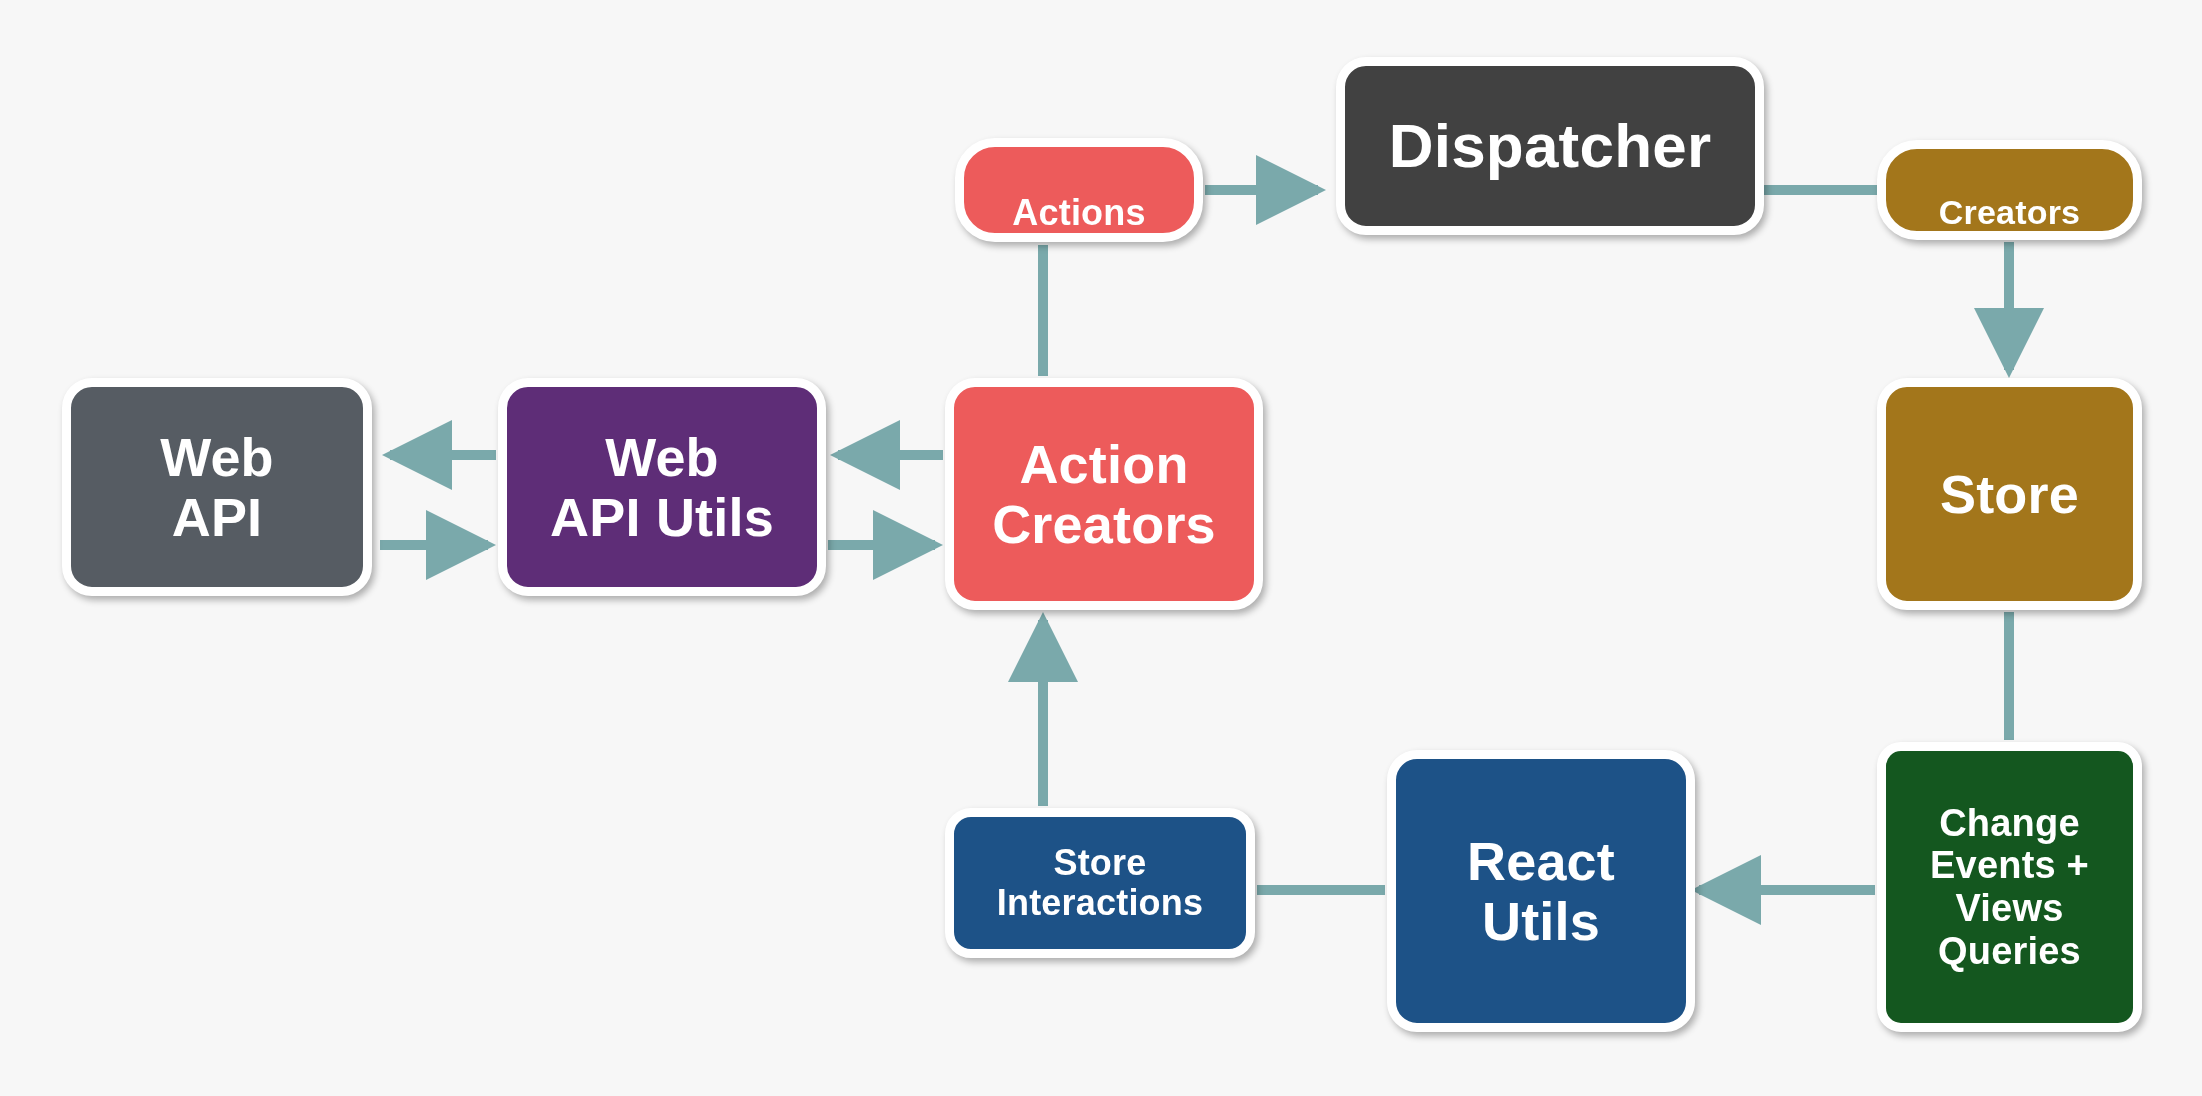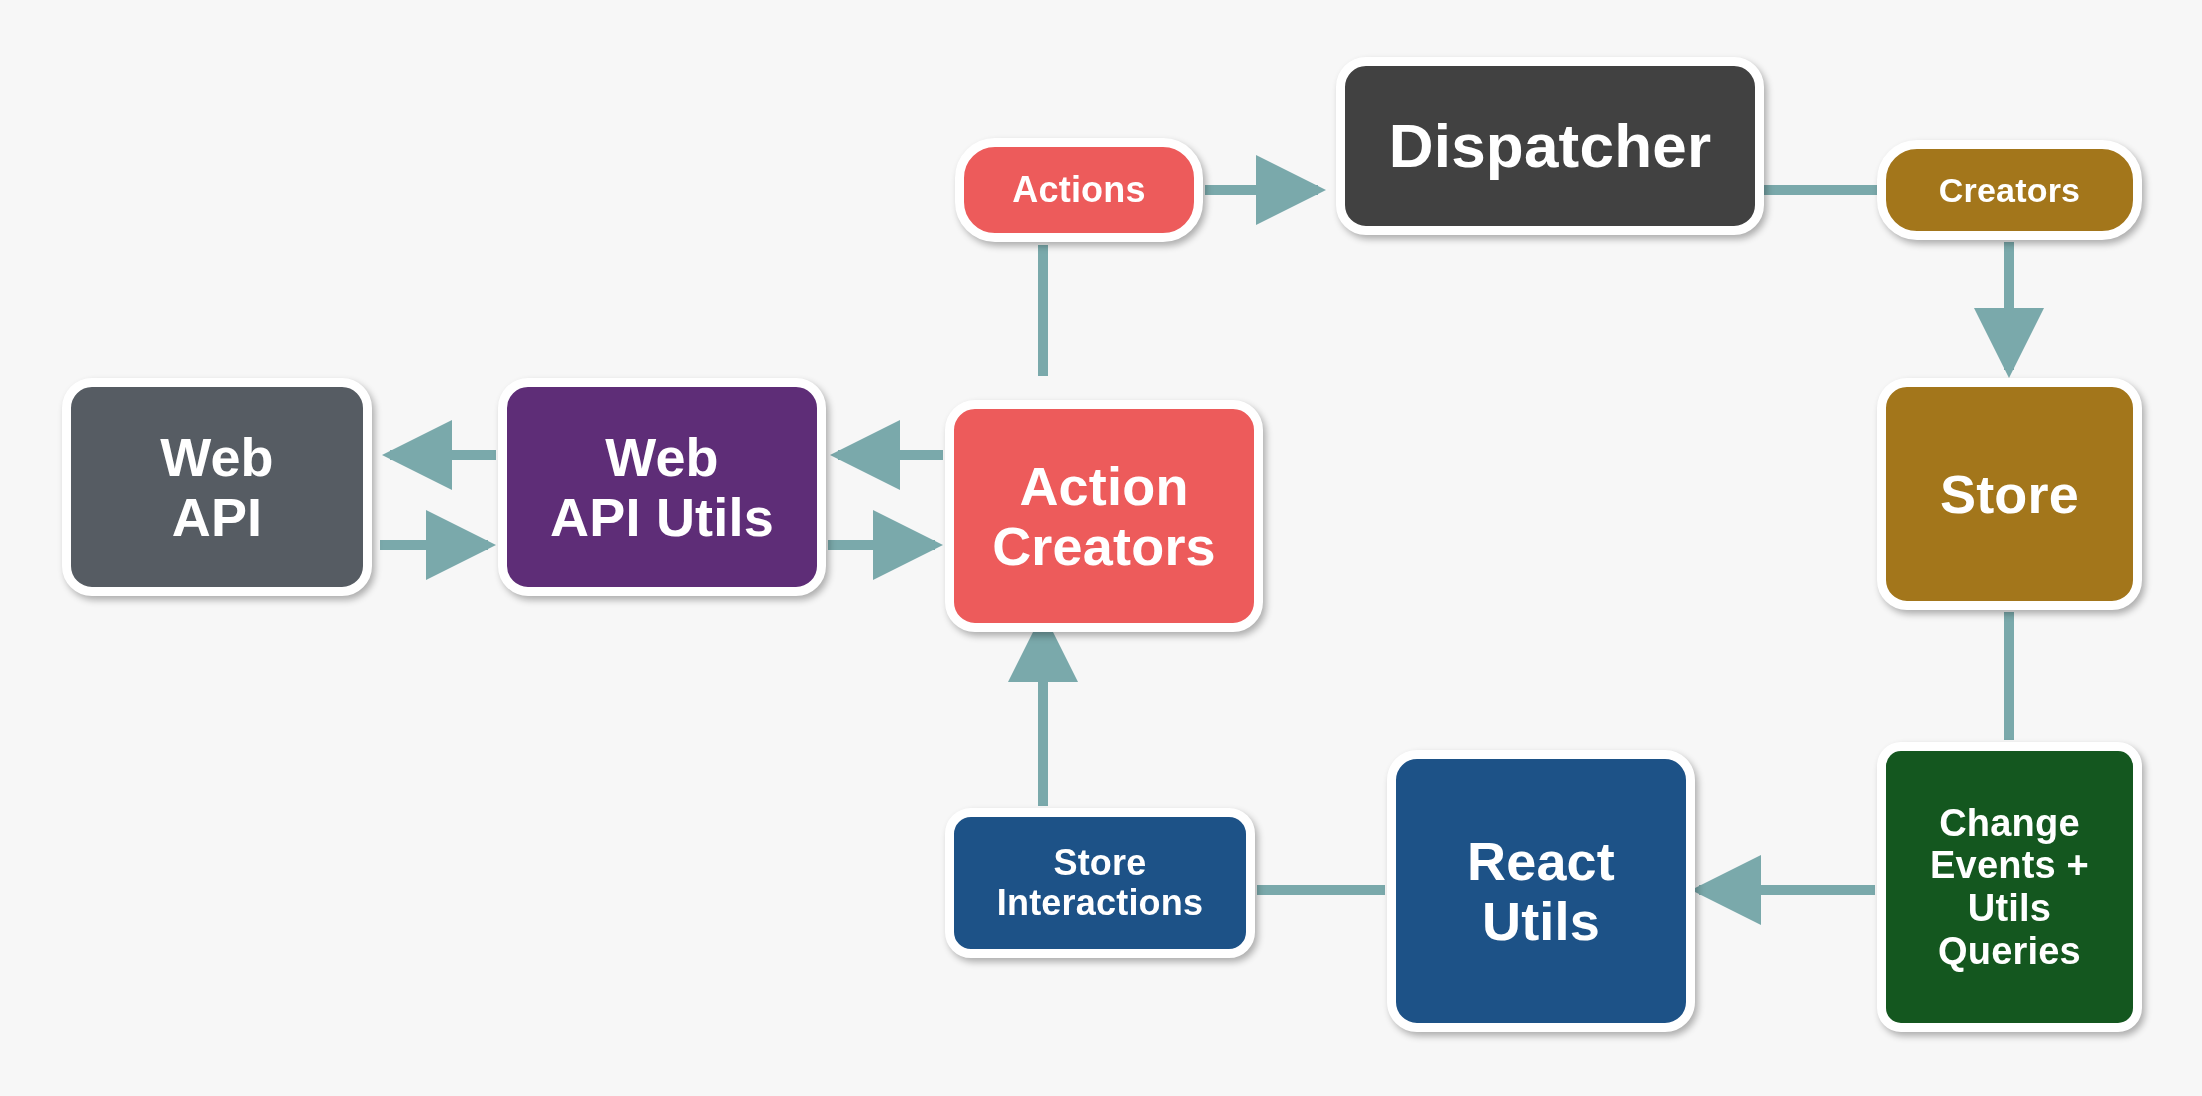"Actions" .node.pill { align-items: none -> flex-end }
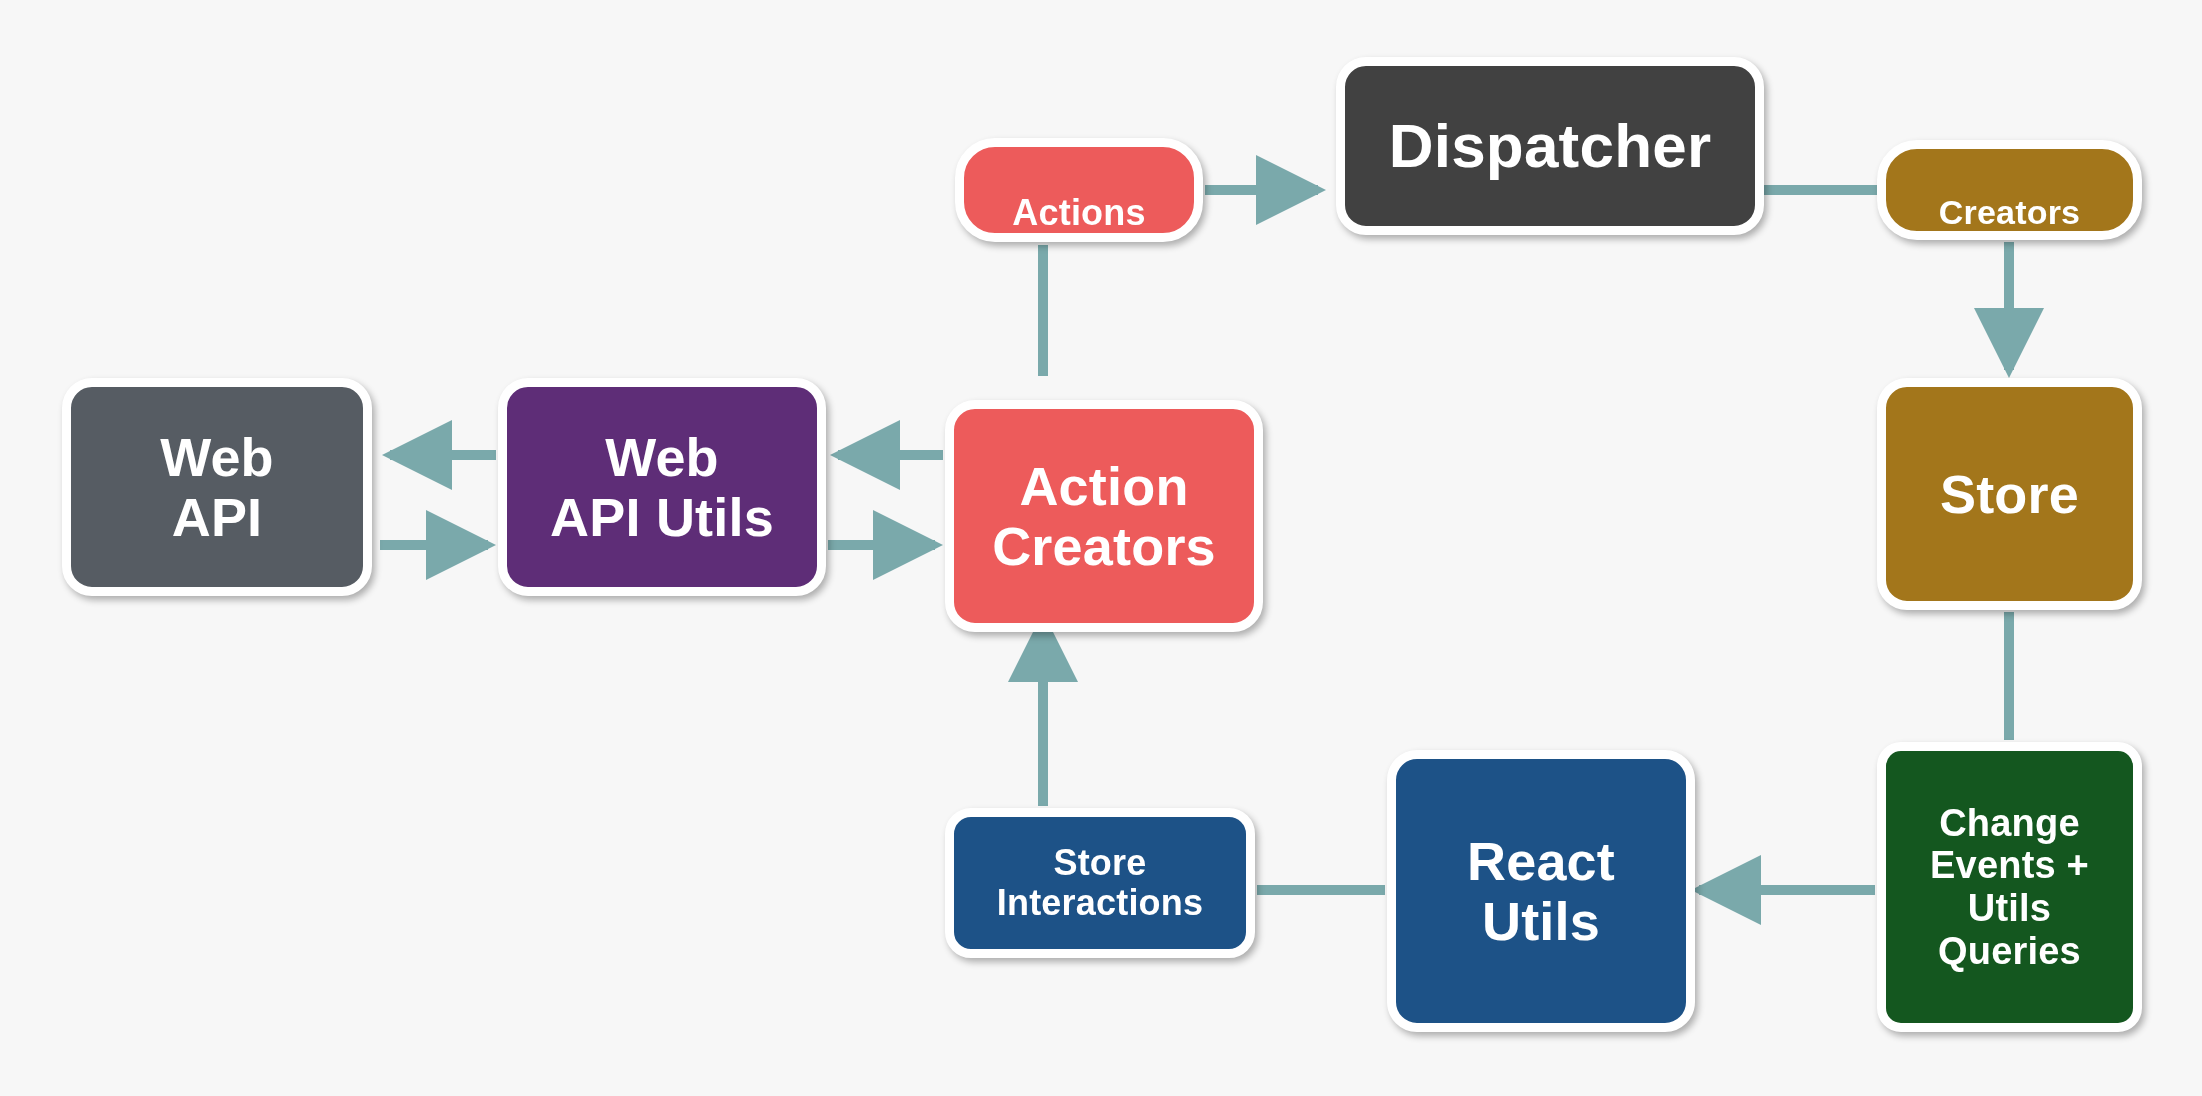"Action" #node-action-creators { top: 400px -> 378px }
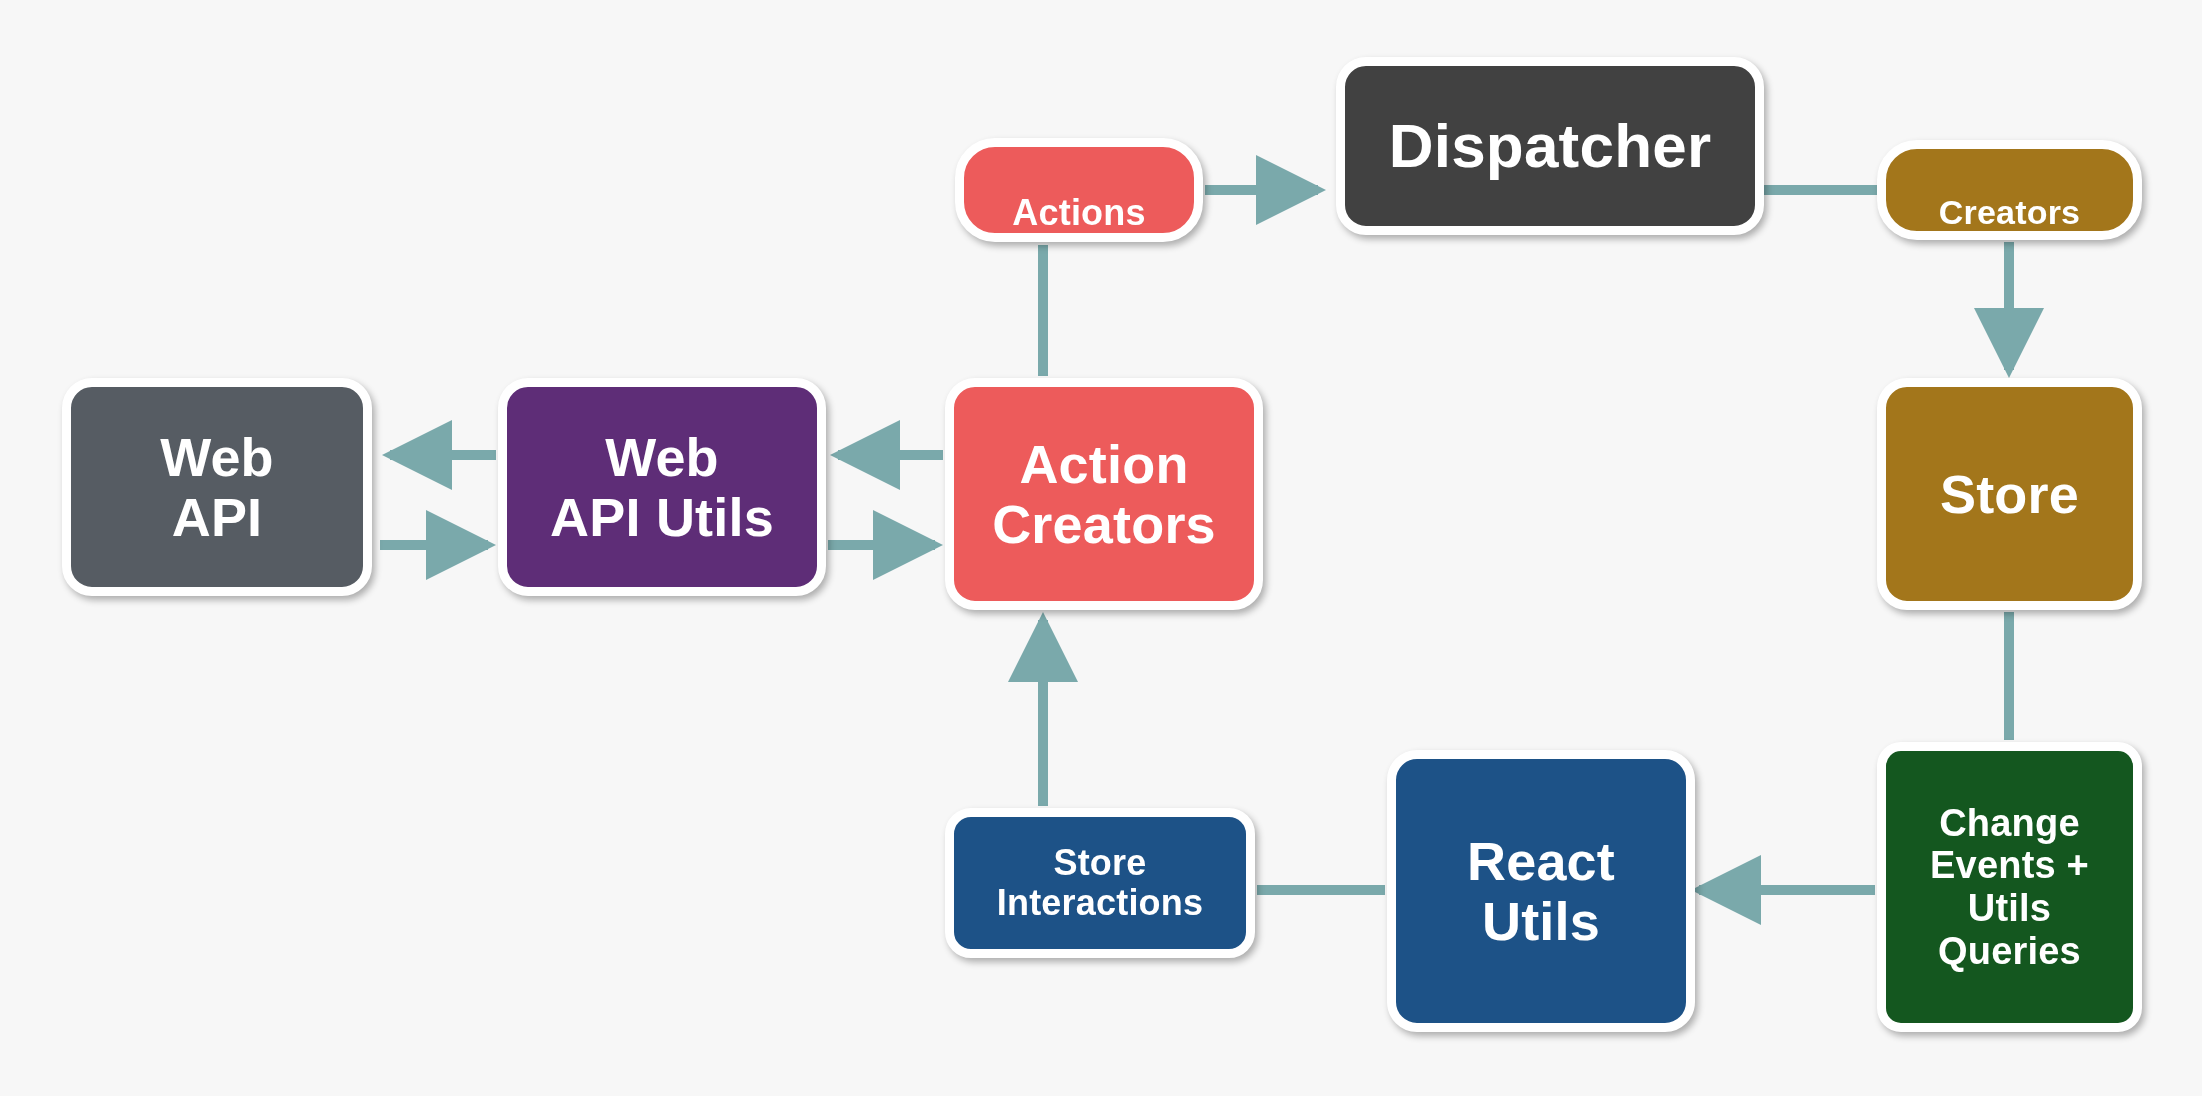"Change" span.label { text: Utils -> Views }
